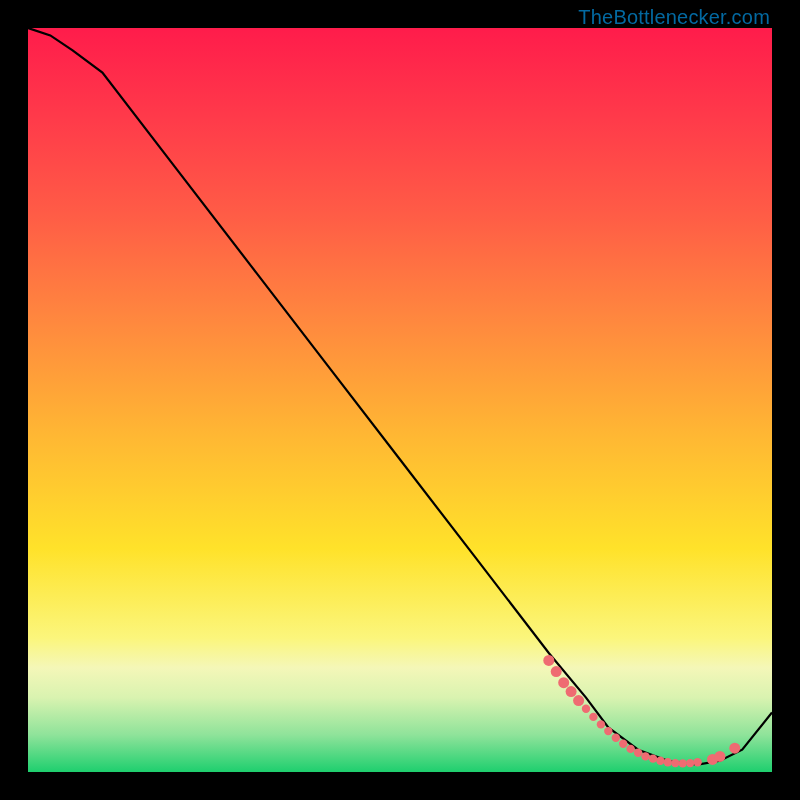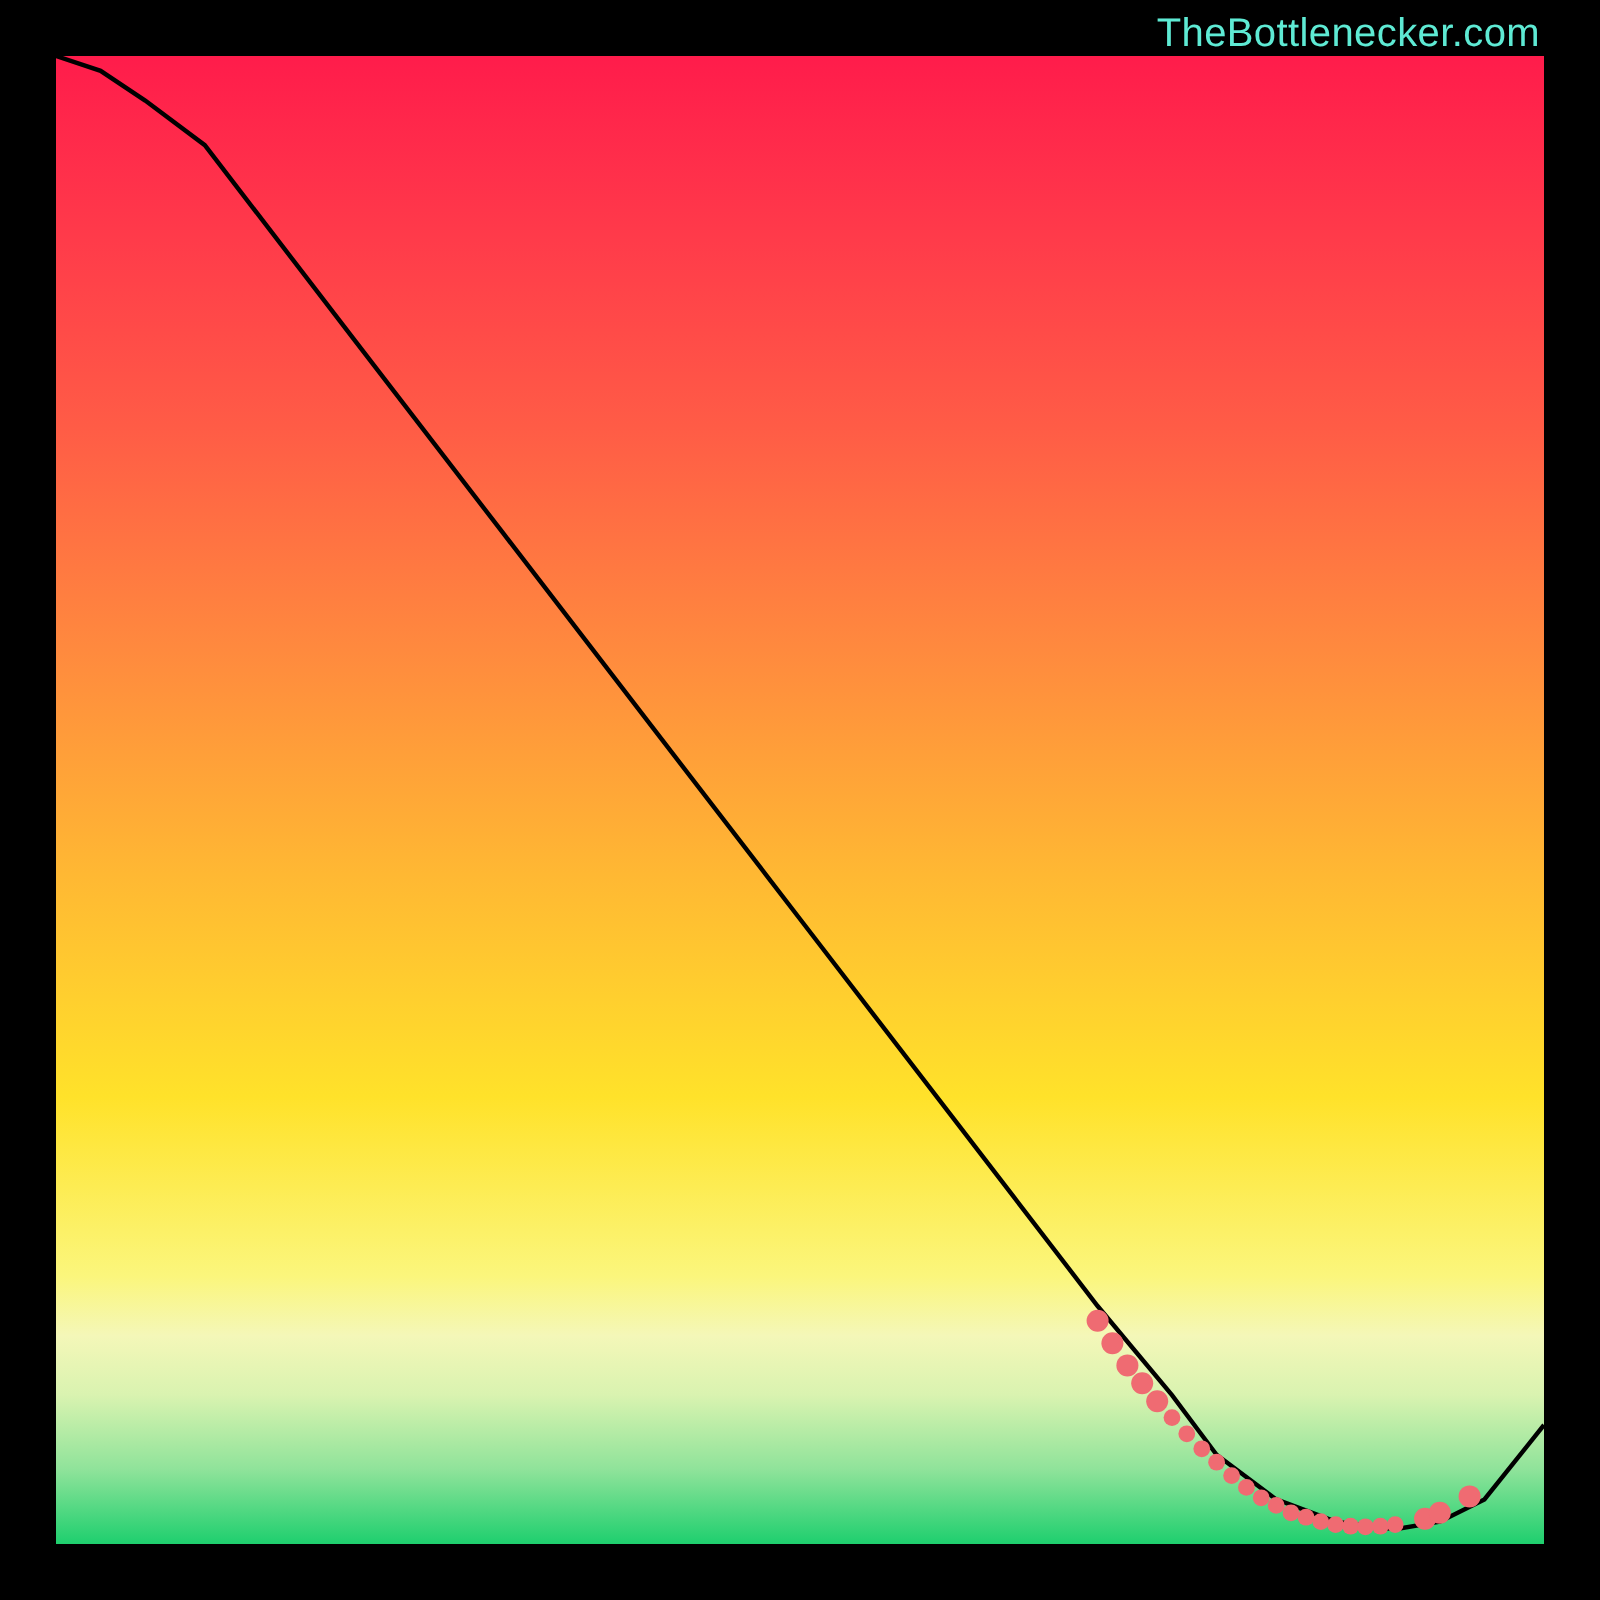"TheBottlenecker.com" .attrib { color: #5eead4 -> #0369a1 }
